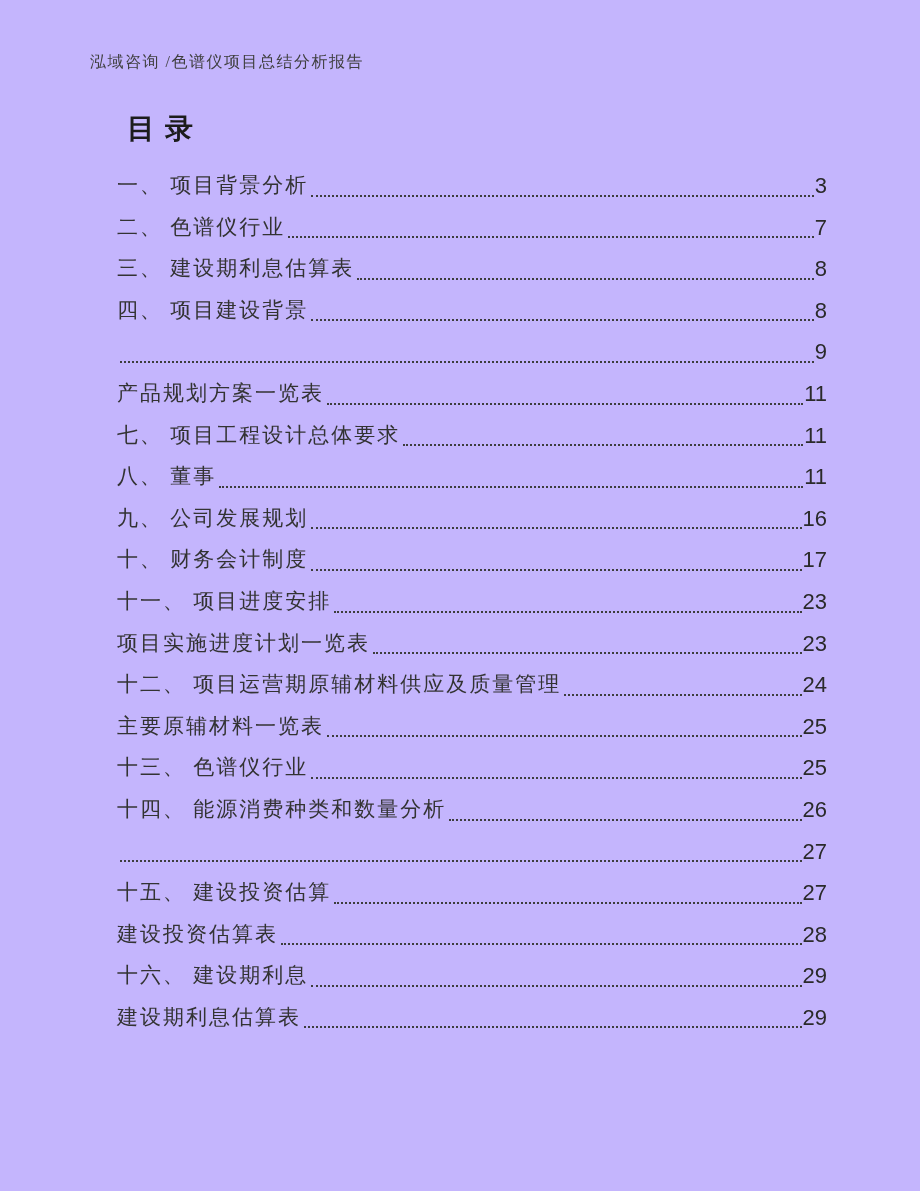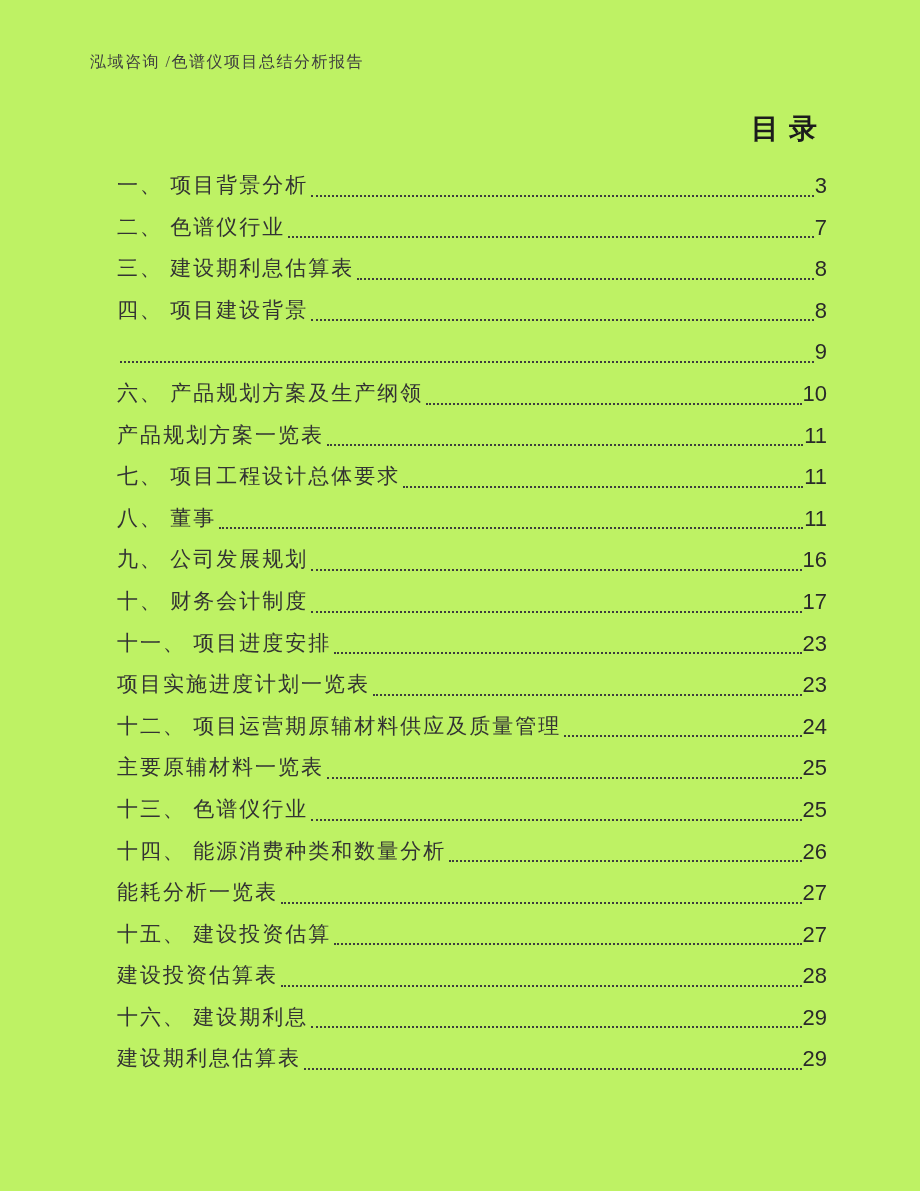"泓域咨询 /色谱仪项目总结分析报告" .page { background: #bef264 -> #c4b5fd }
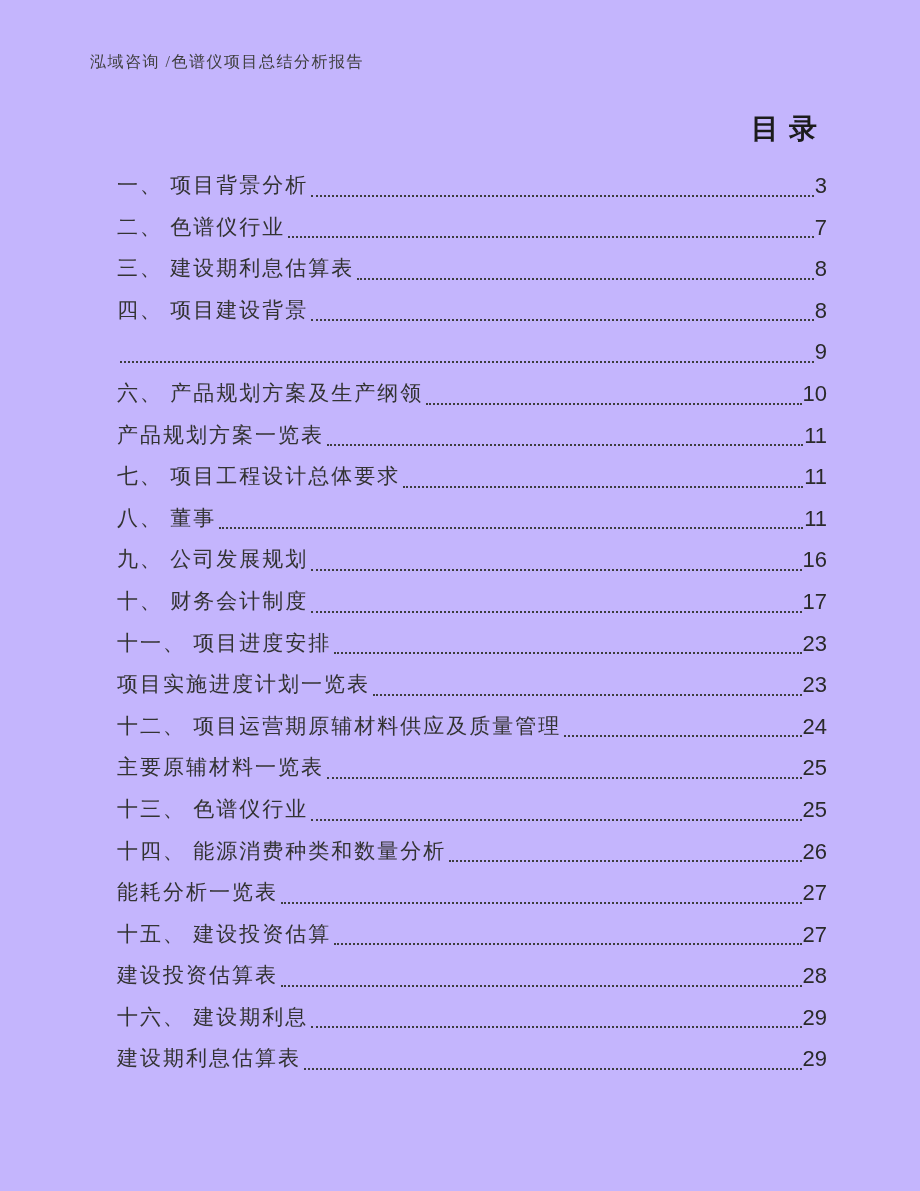"目录" .doc-title { text-align: right -> left }
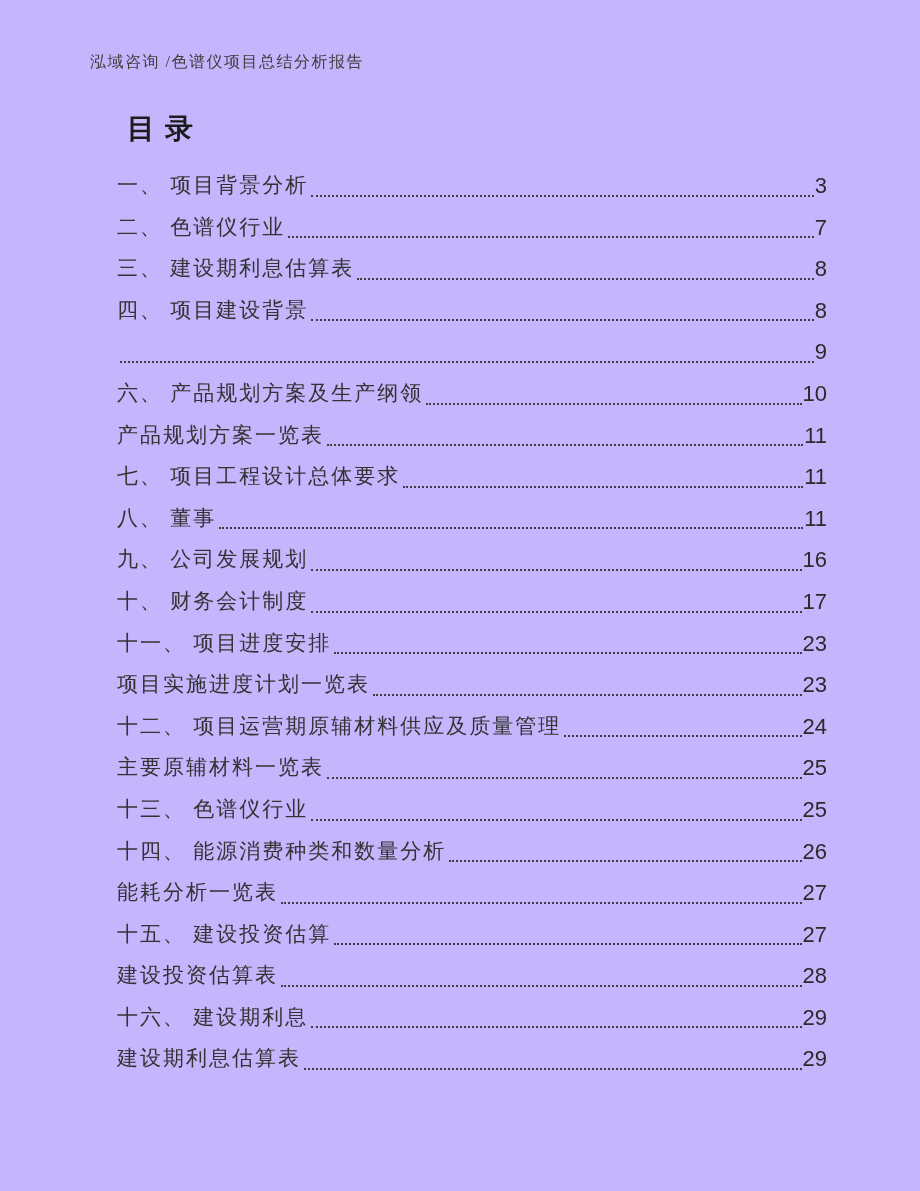"六、 产品规划方案及生产纲领" div.toc-row { html: <div> <span>六、 产品规划方案及生产纲领</span> <span></span> <span>10</span> </div> -> none }
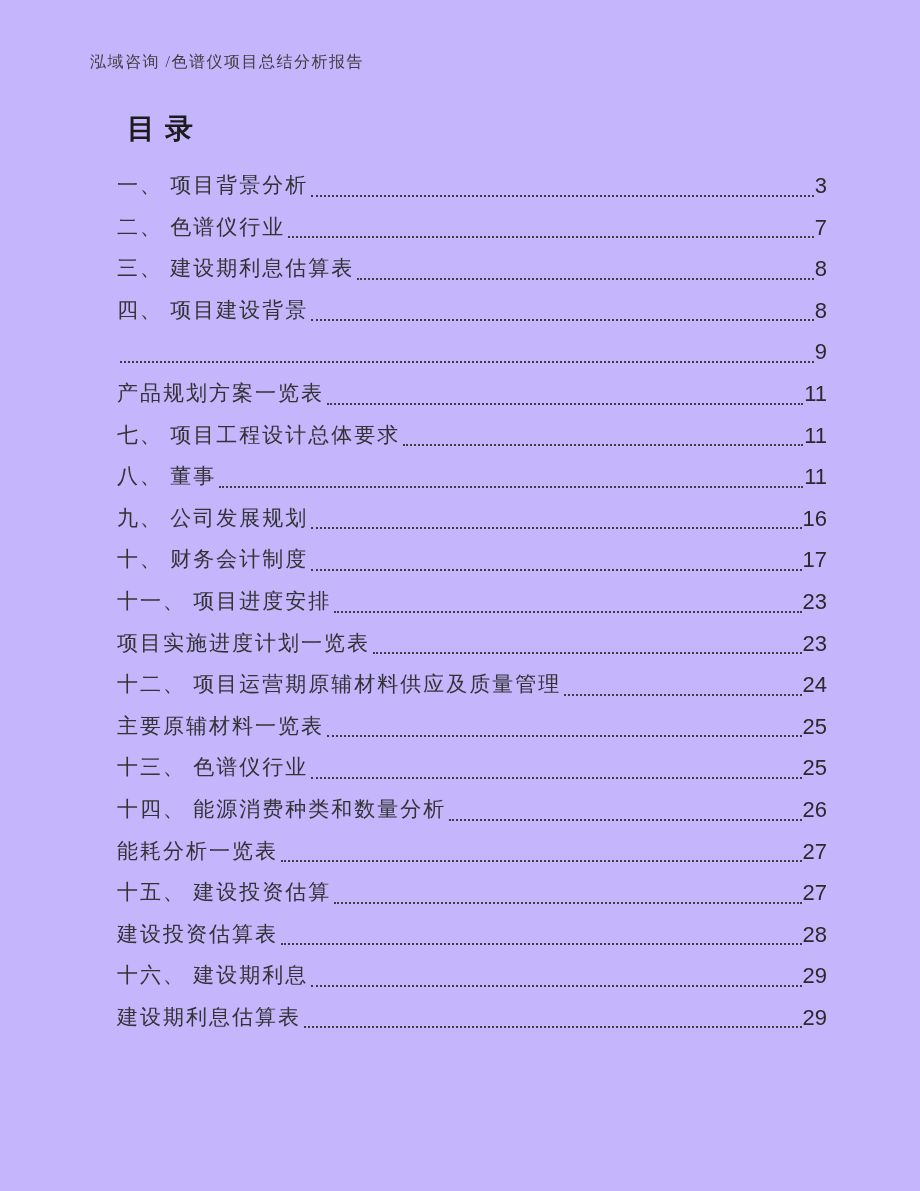"能耗分析一览表" span.label { html: <span>能耗分析一览表</span> -> none }
